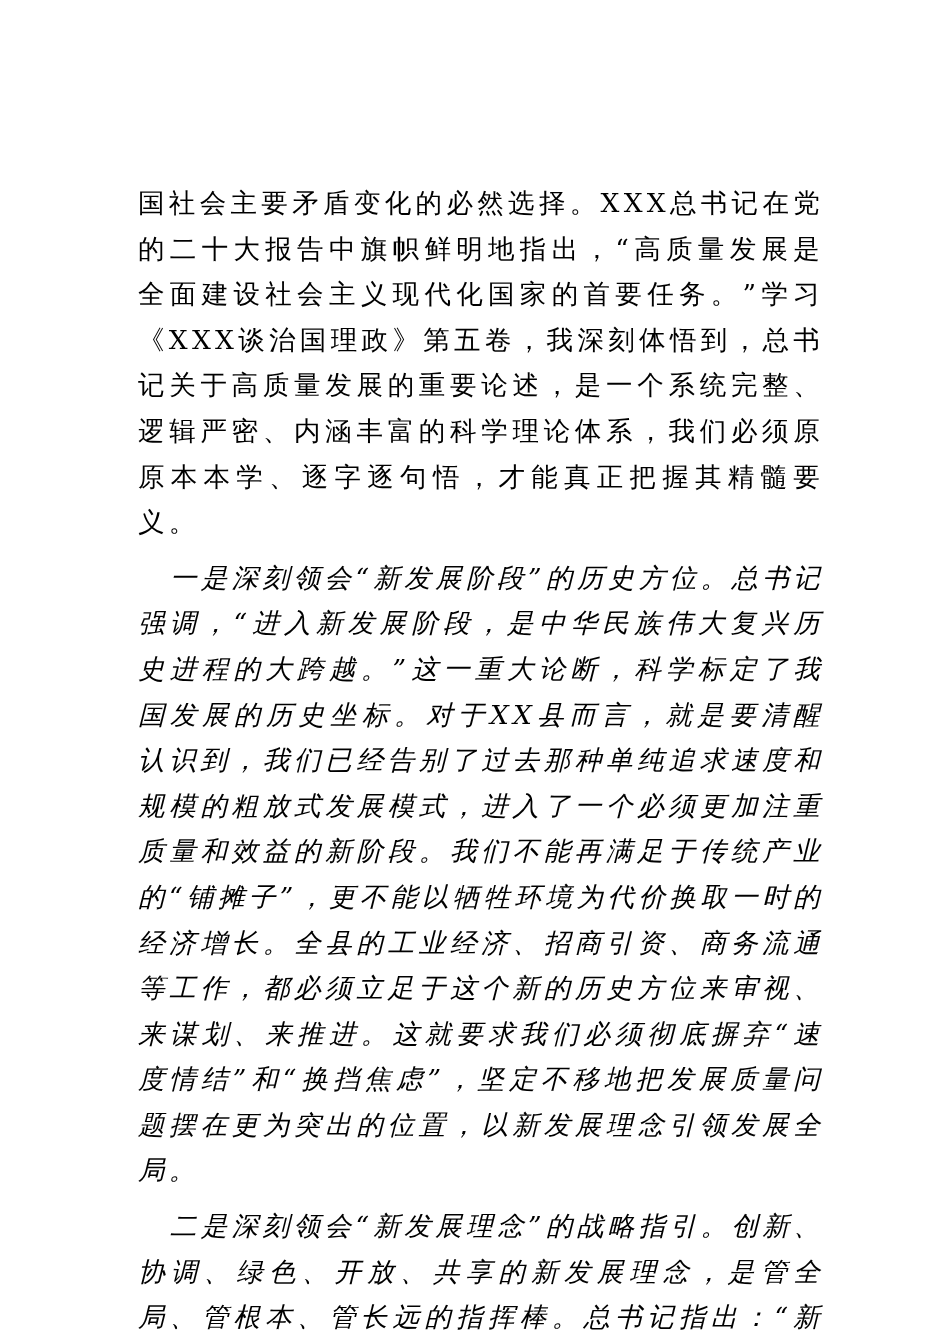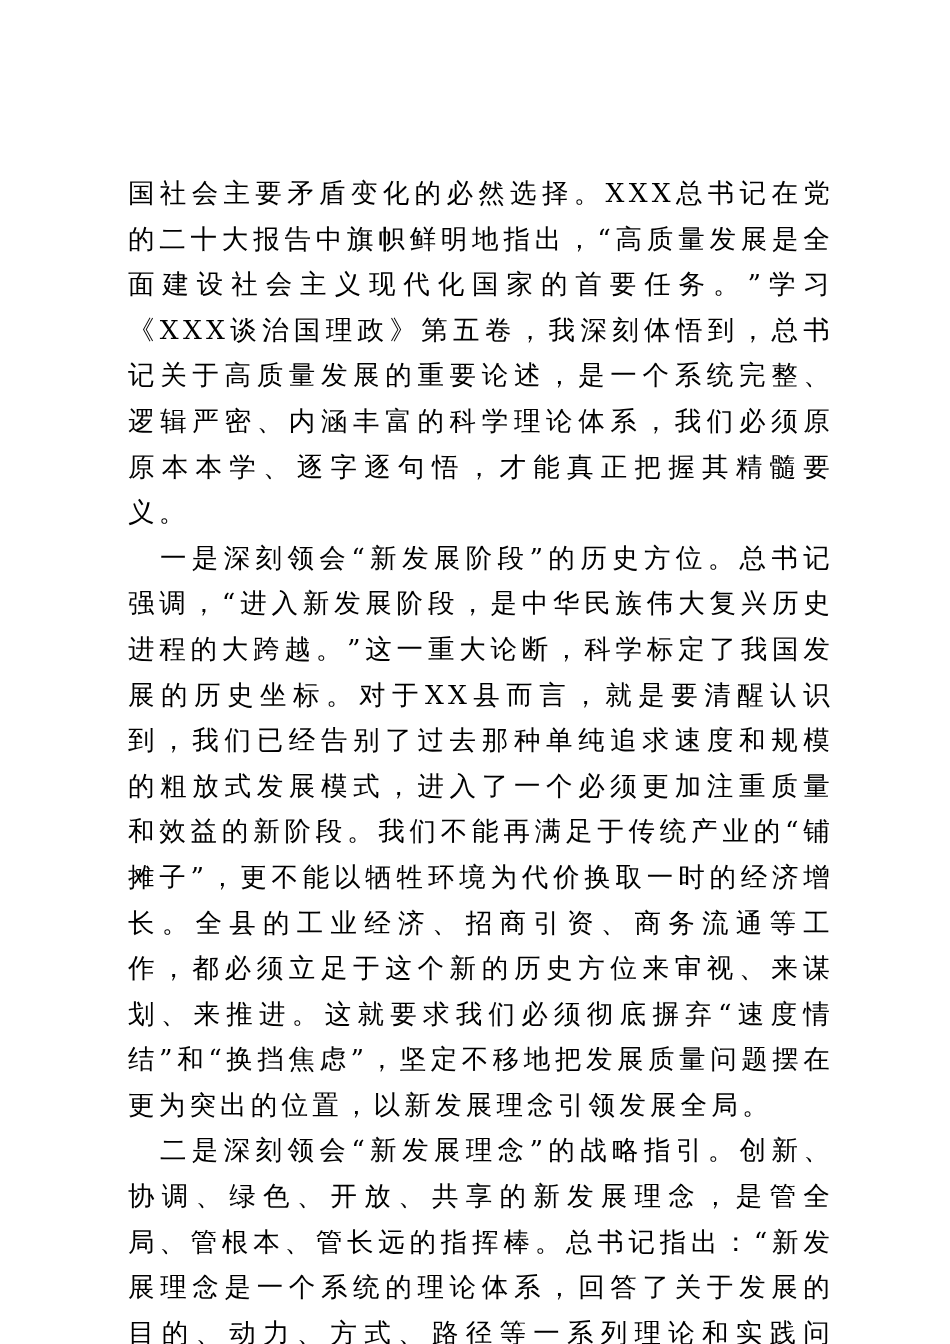"国社会主要矛盾变化的必然选择。XXX总书记在党的二十大报告中旗帜鲜明地指出，“高" .para { margin: 0 -> 10px }
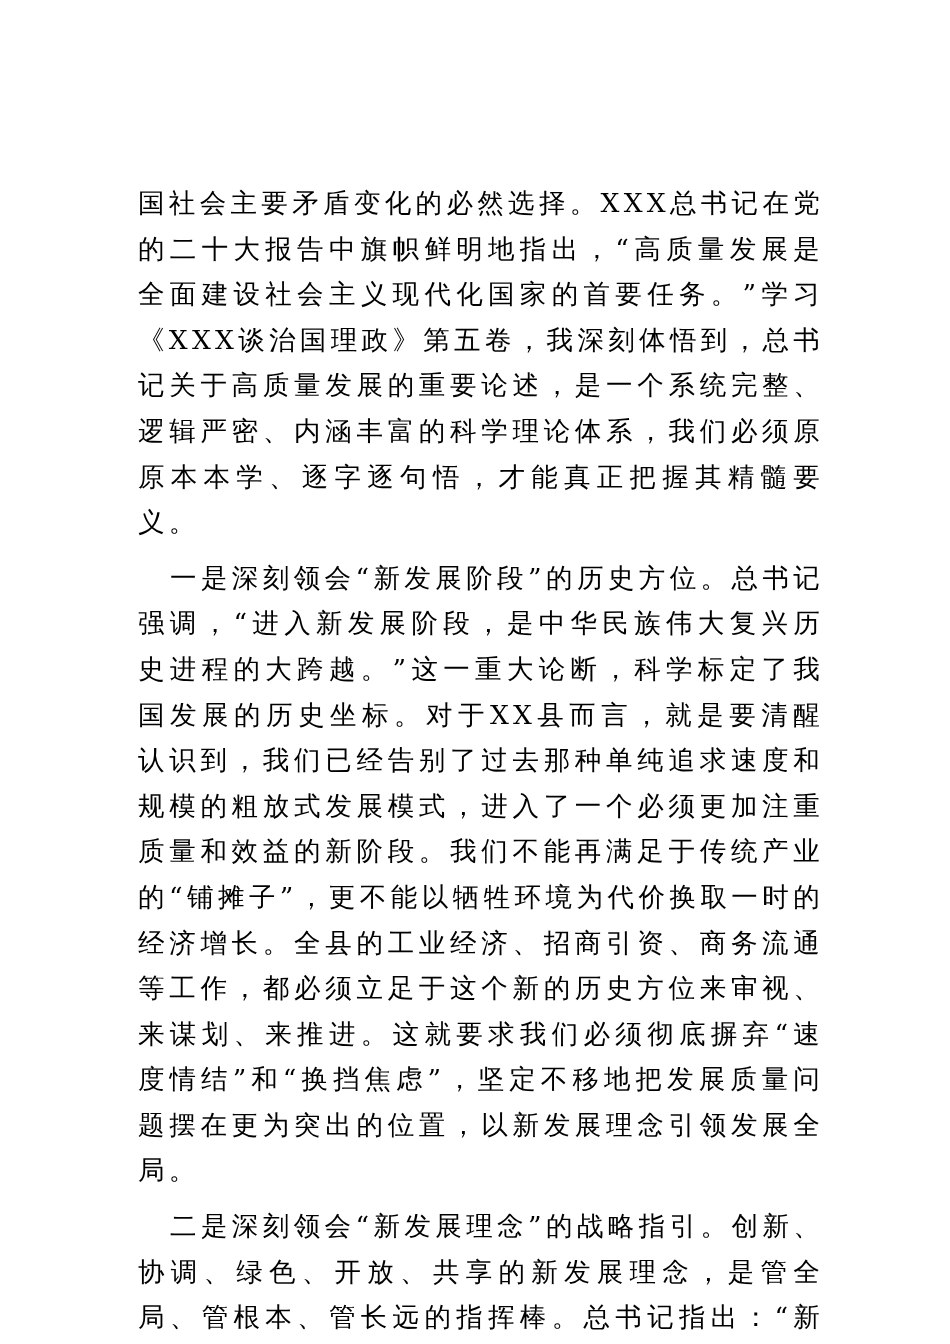"一是深刻领会“新发展阶段”的历史方位。总书记强调，“进入新发展阶段，是中华民族伟" .para.indent { font-style: none -> italic }
